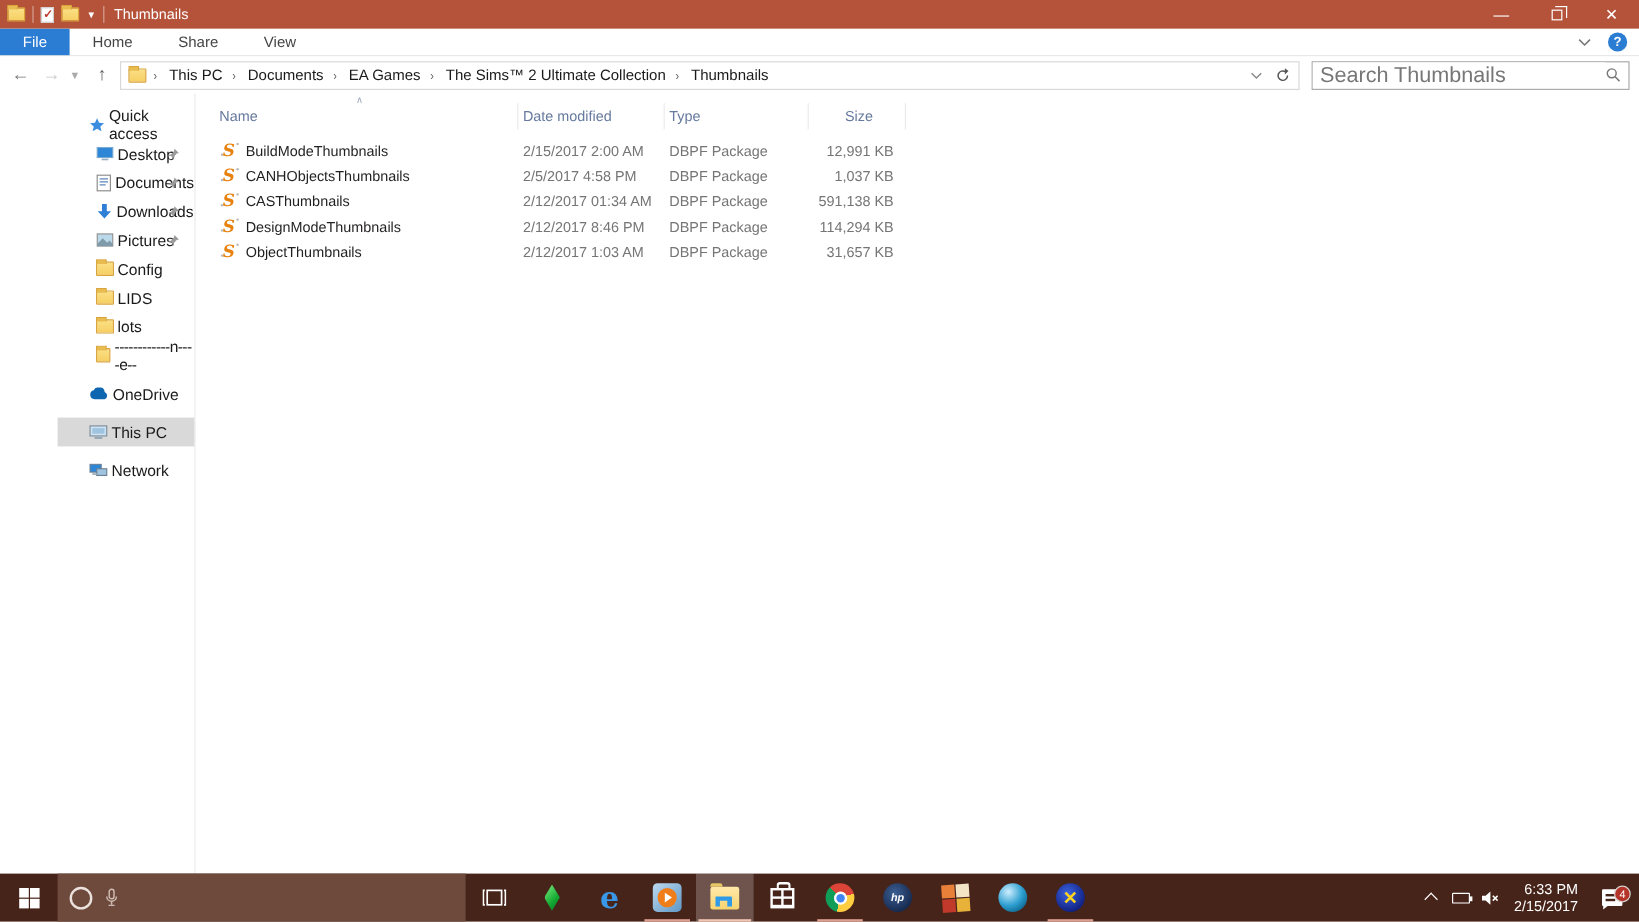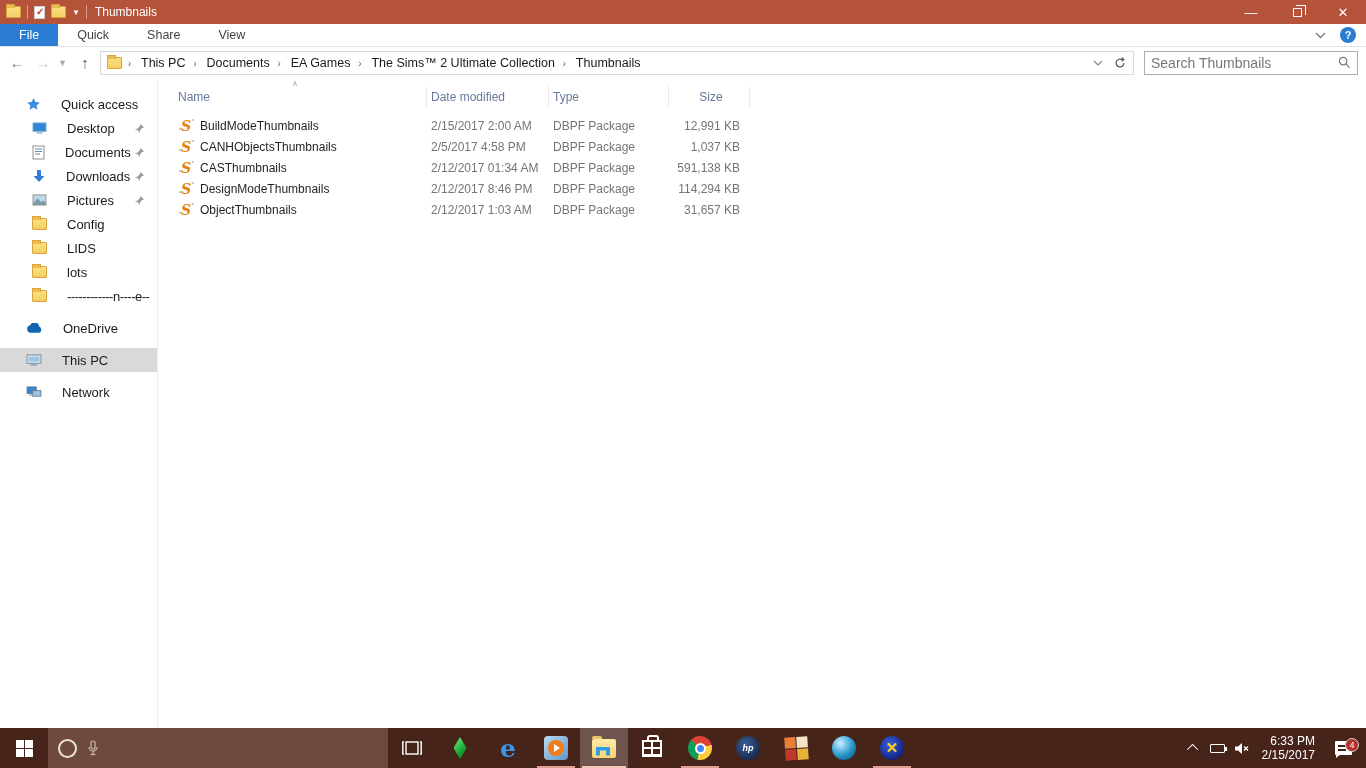"Quick" div.tab { text: Quick -> Home }
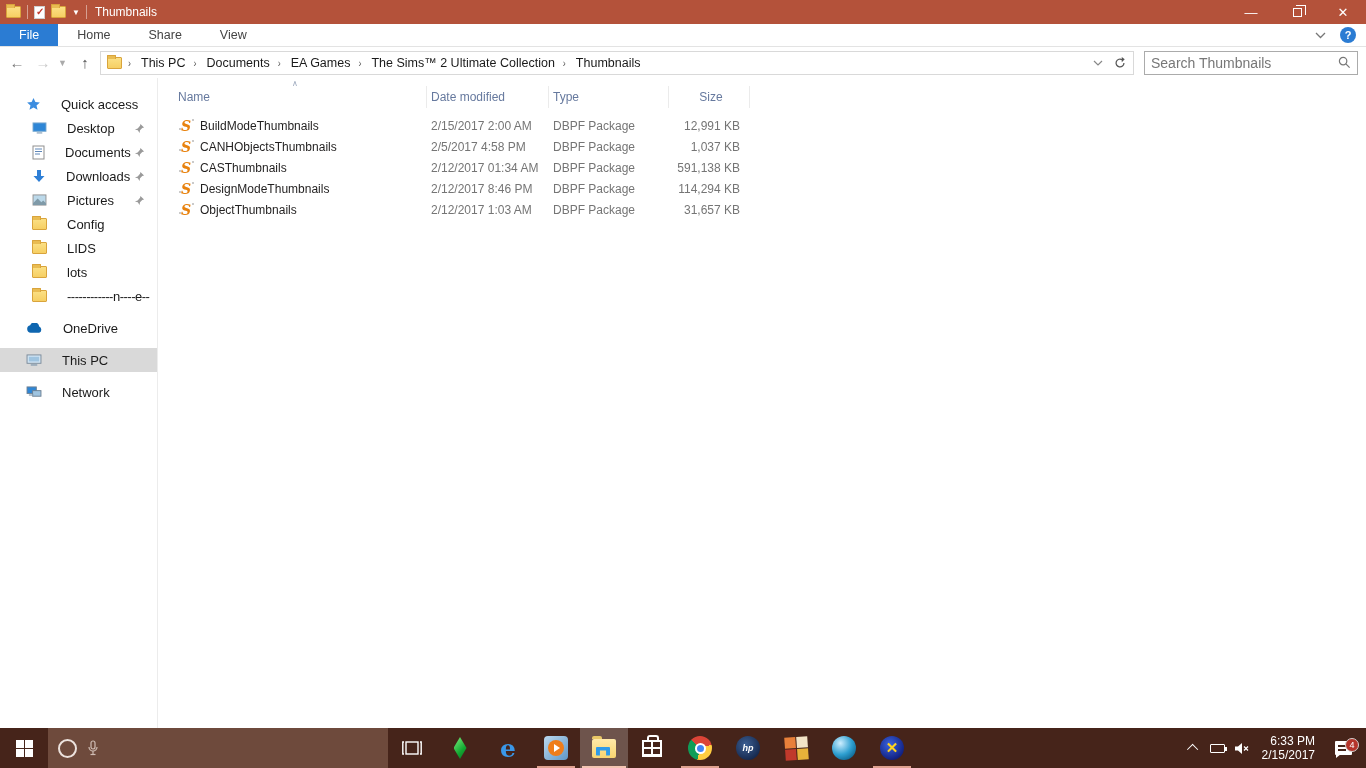"Search Thumbnails" .searchbox input { font-size: 14px -> 18px }
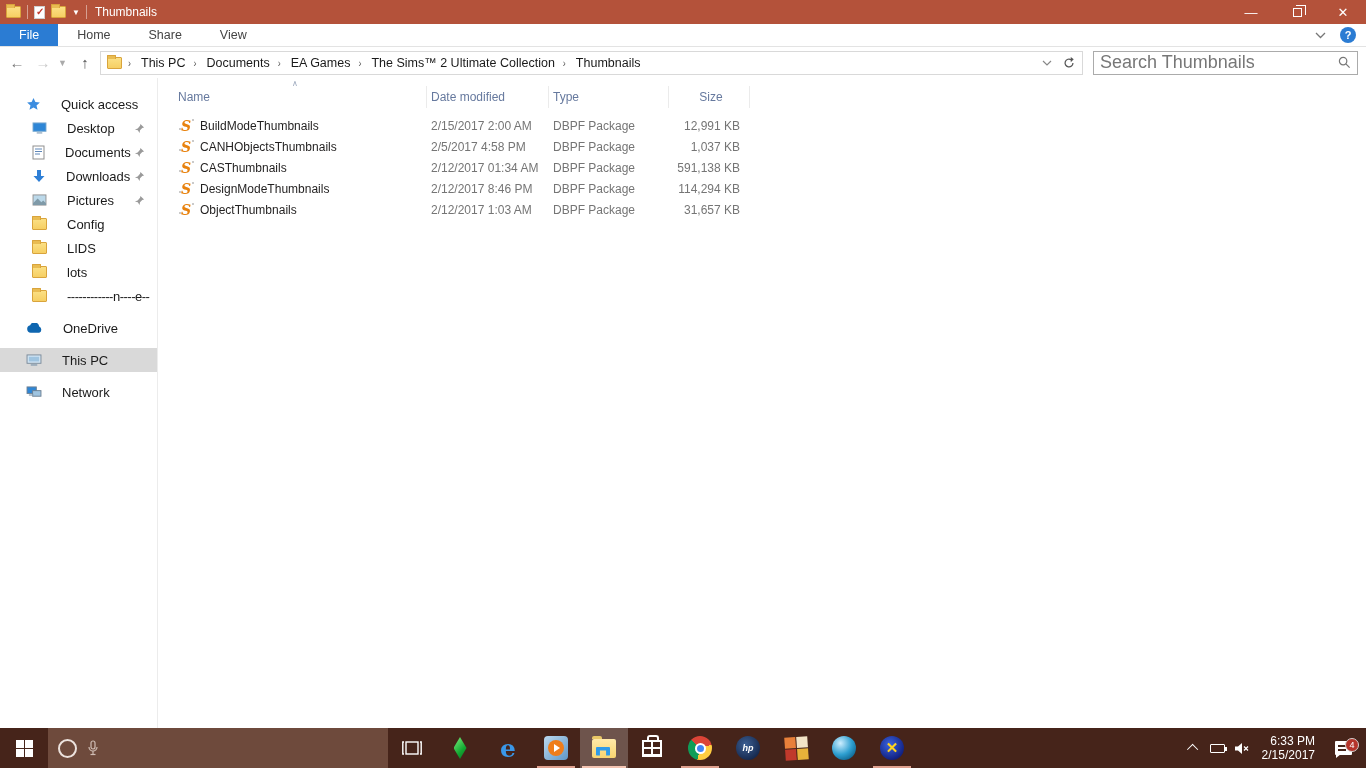"Quick access" .side-item { gap: 20px -> 3px; margin-left: none -> 48px }
